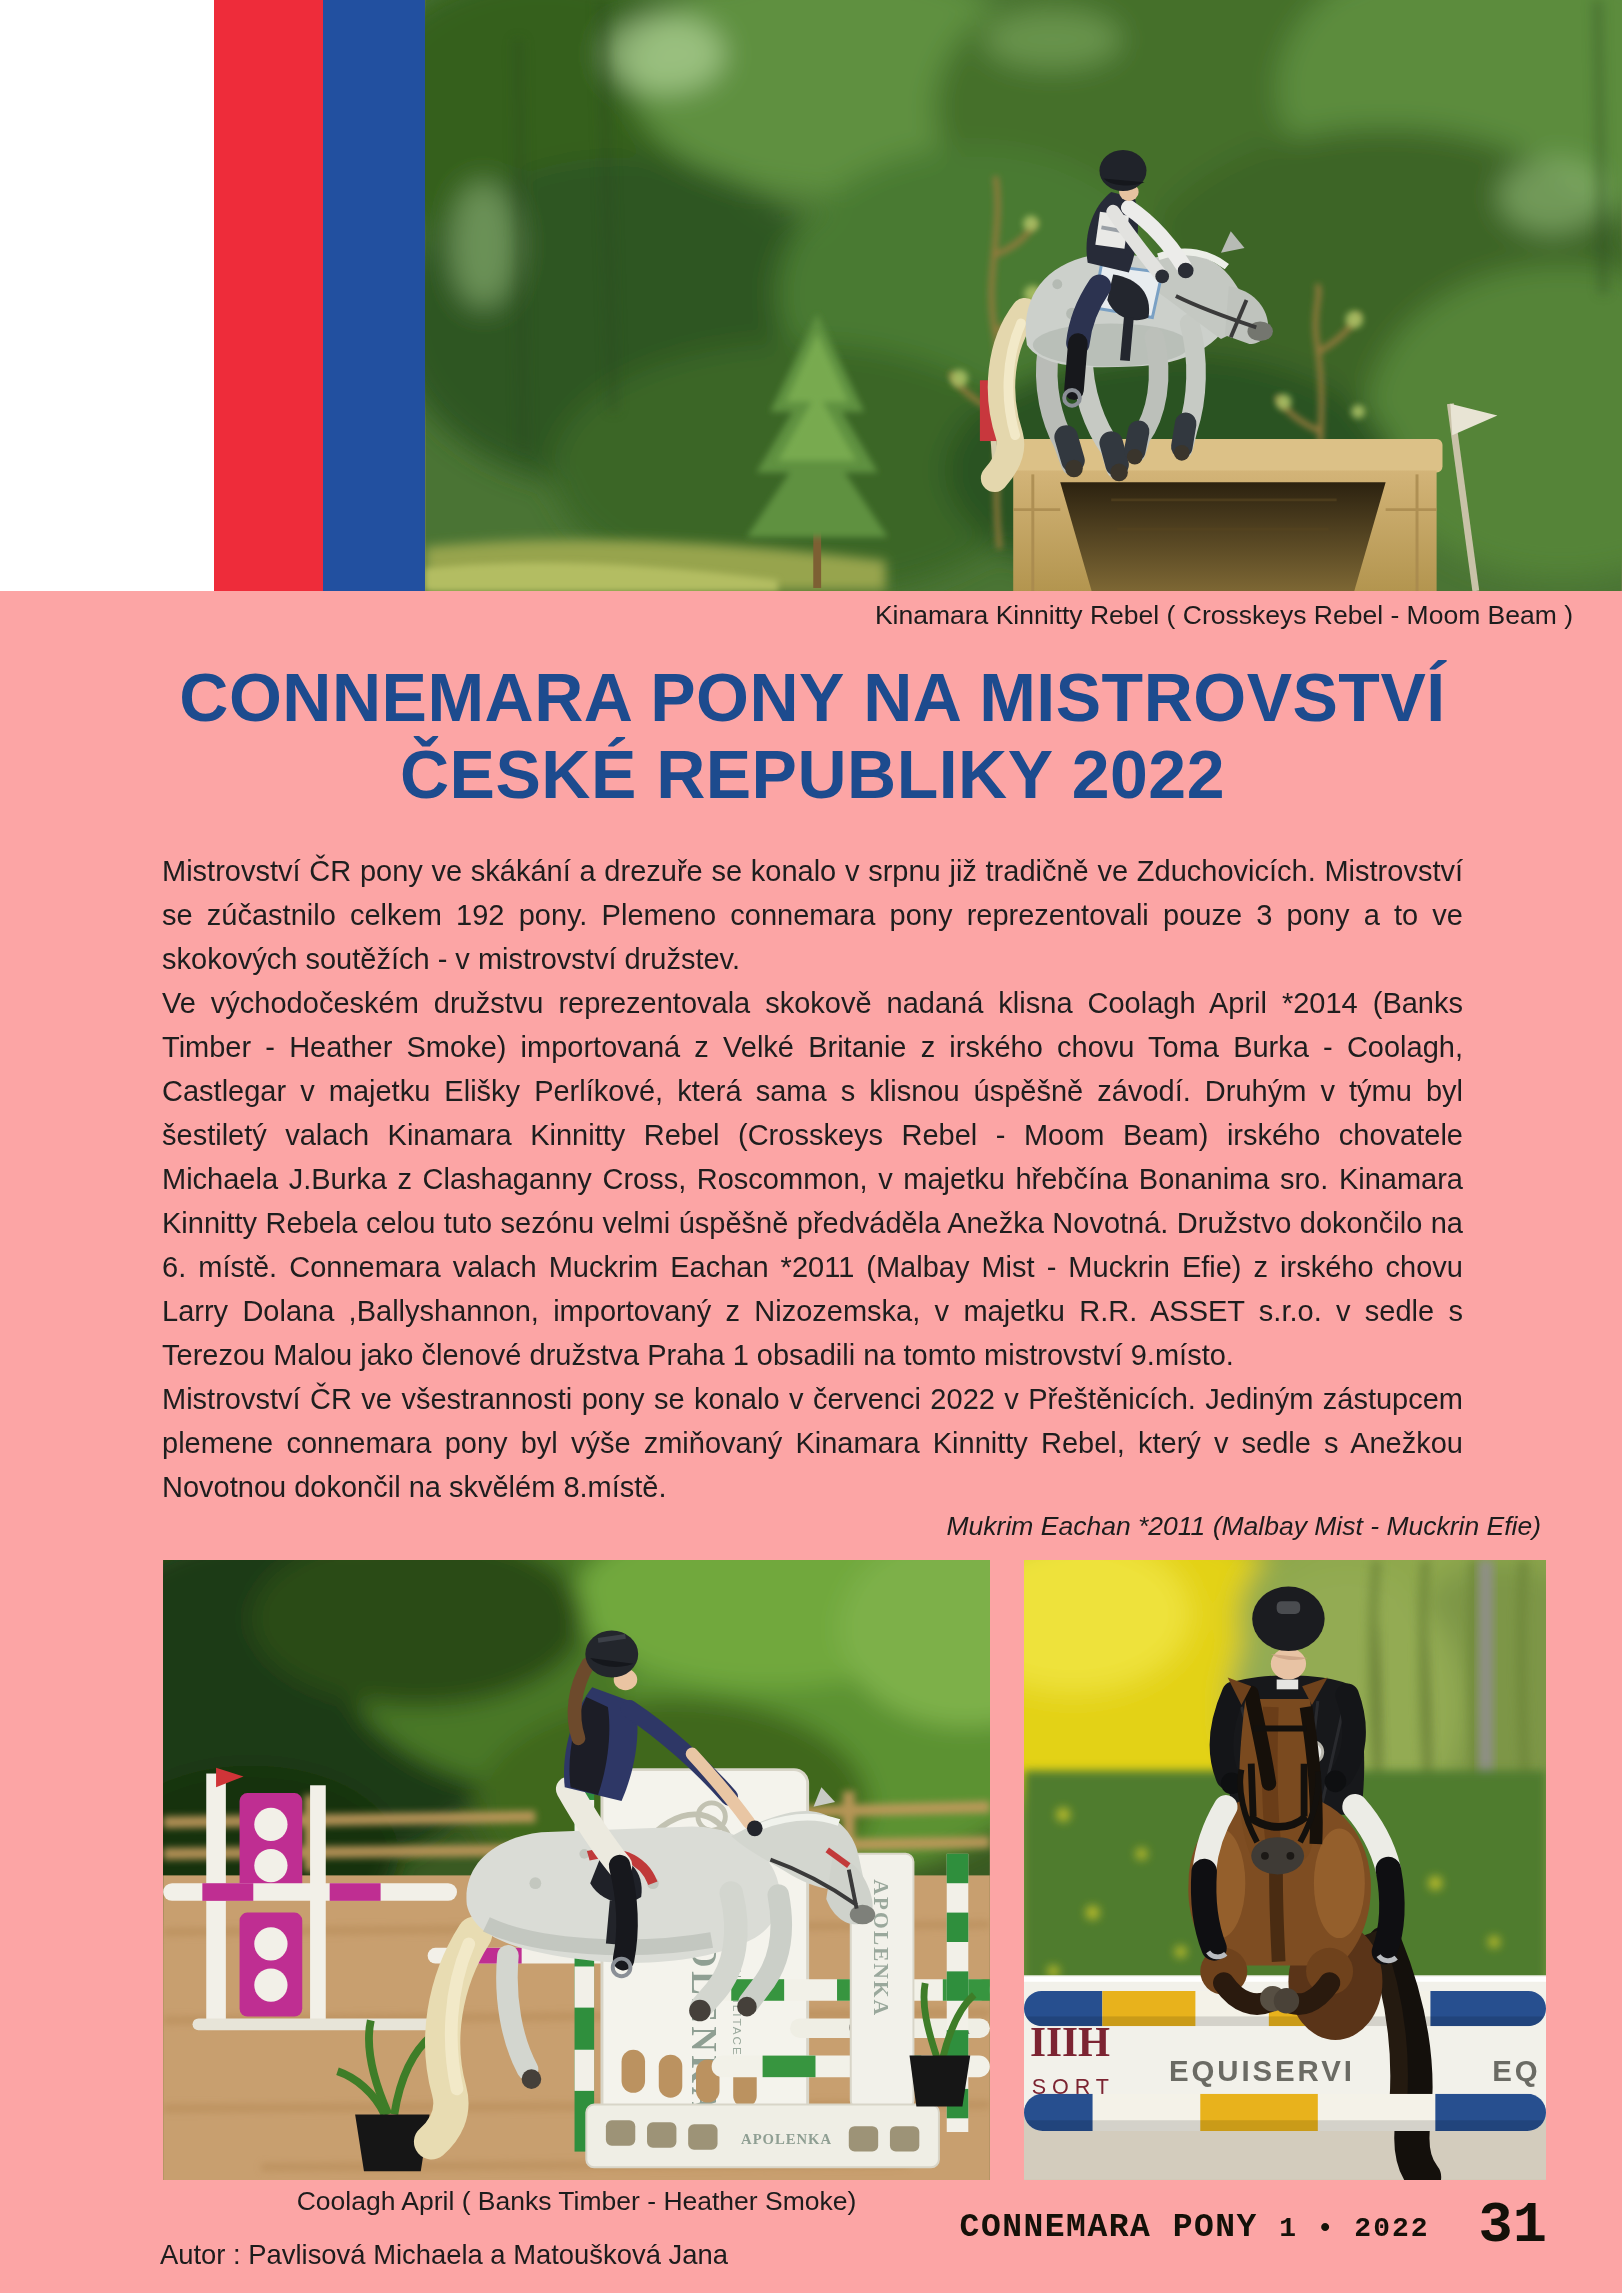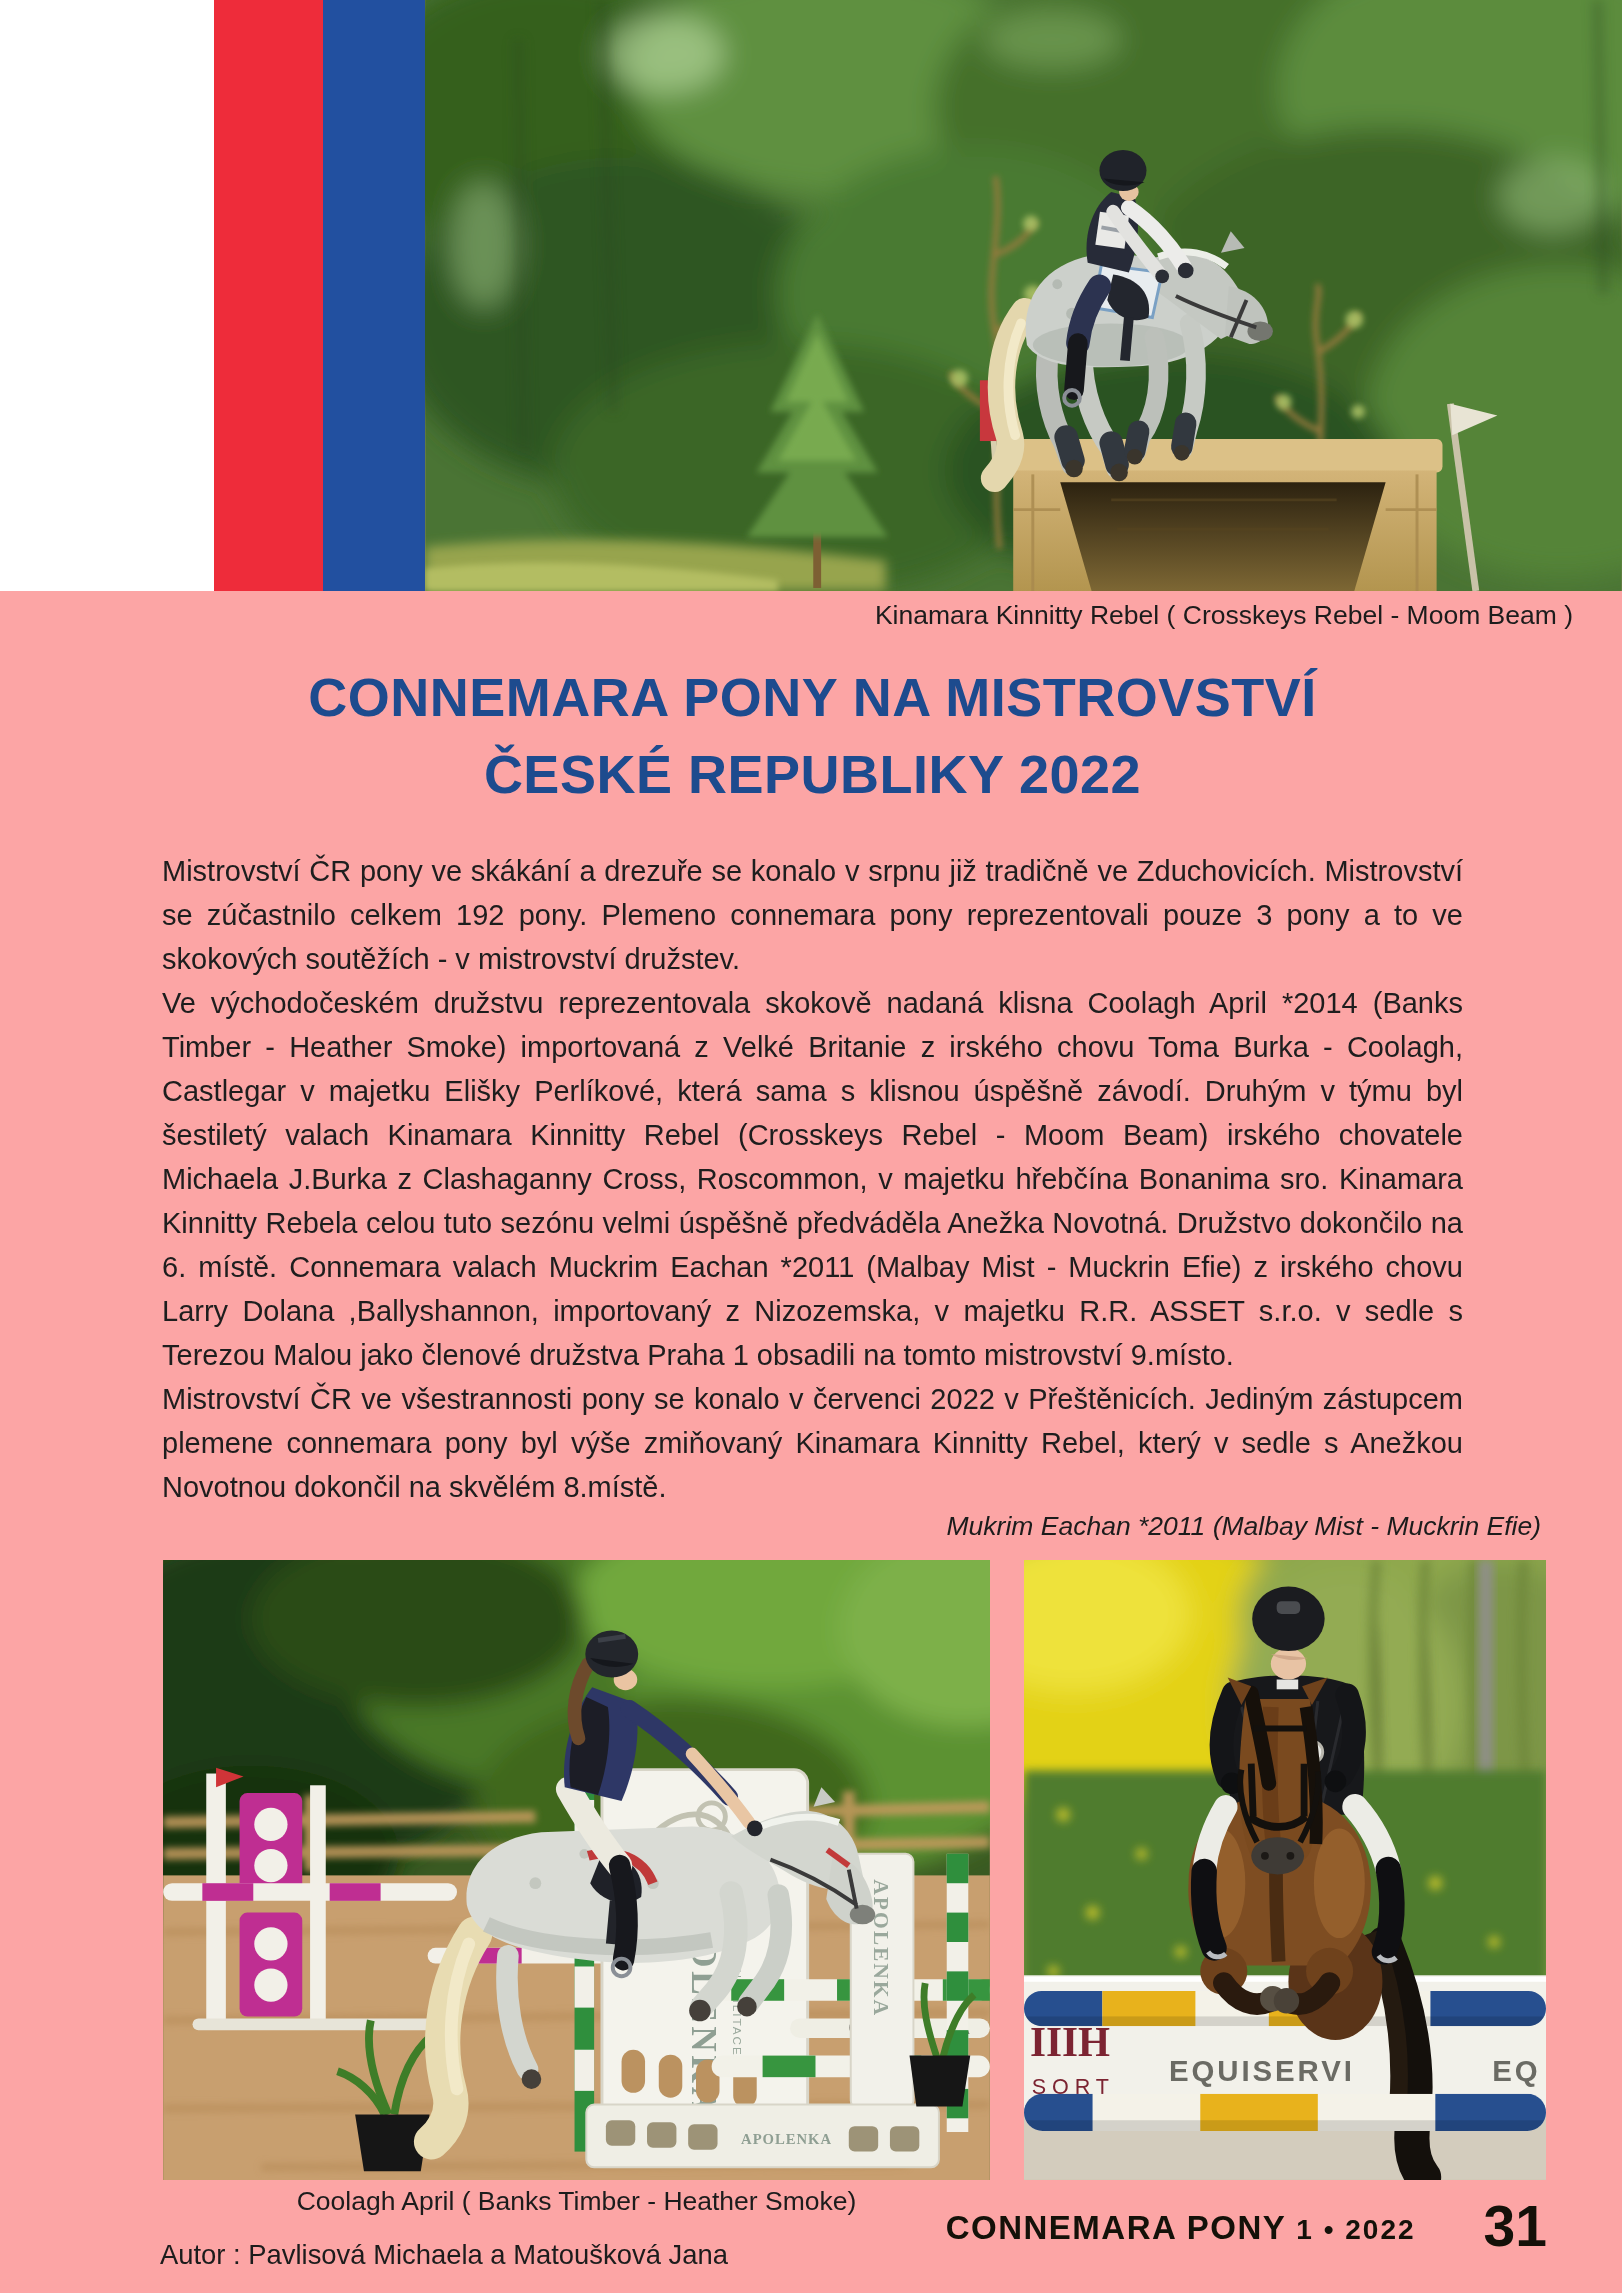"CONNEMARA PONY NA MISTROVSTVÍ" #title { font-size: 54px -> 68px }
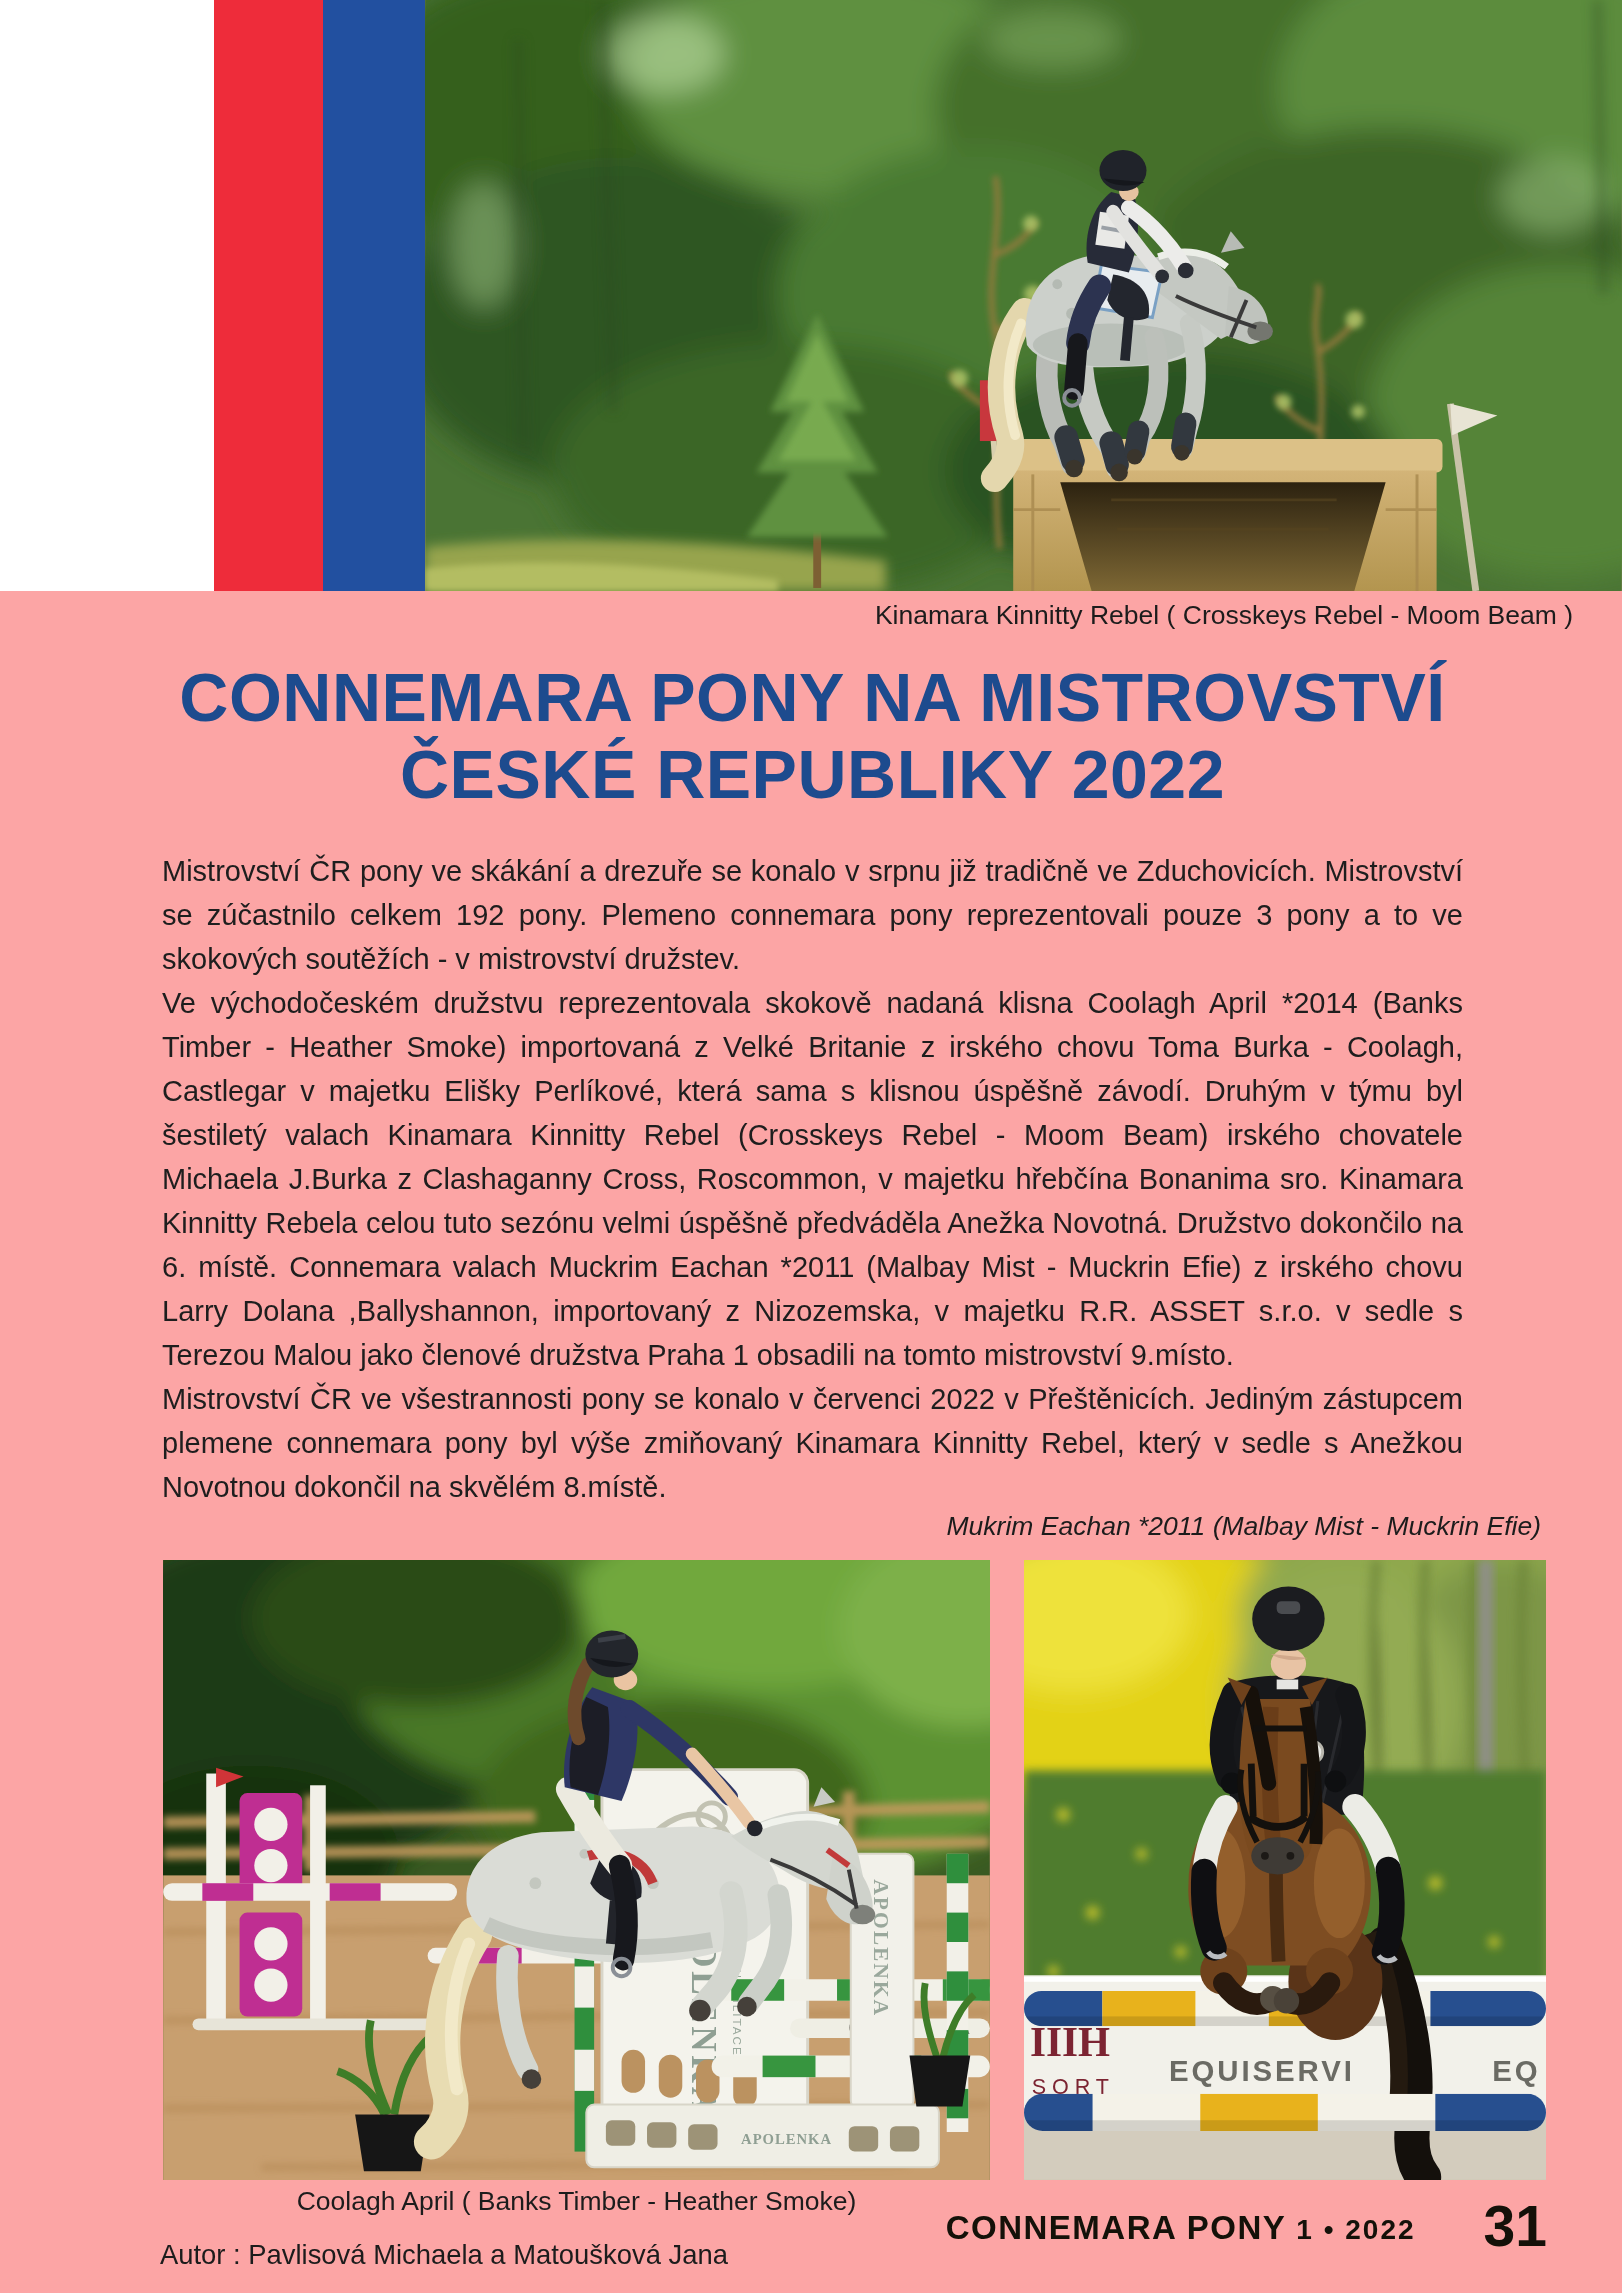"CONNEMARA PONY 1 • 2022" #footer { font-family: Liberation Sans, sans-serif -> Liberation Mono, monospace; gap: 30px -> 11px }
